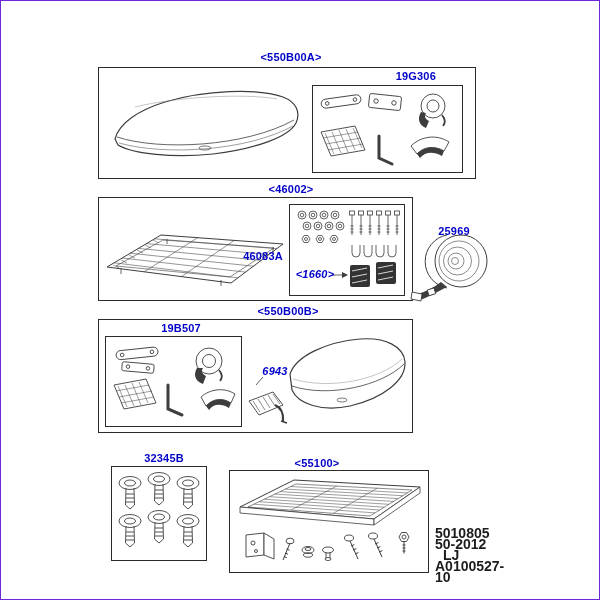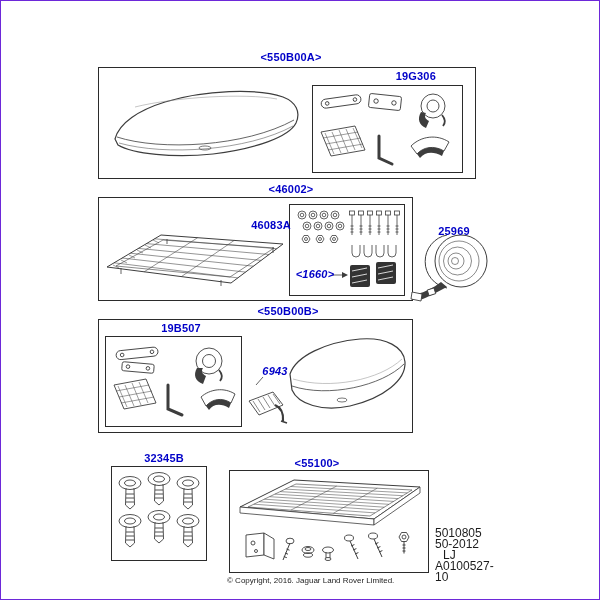"46083A" div.plabel { margin-left: 8px -> none; top: 218px -> 249px }
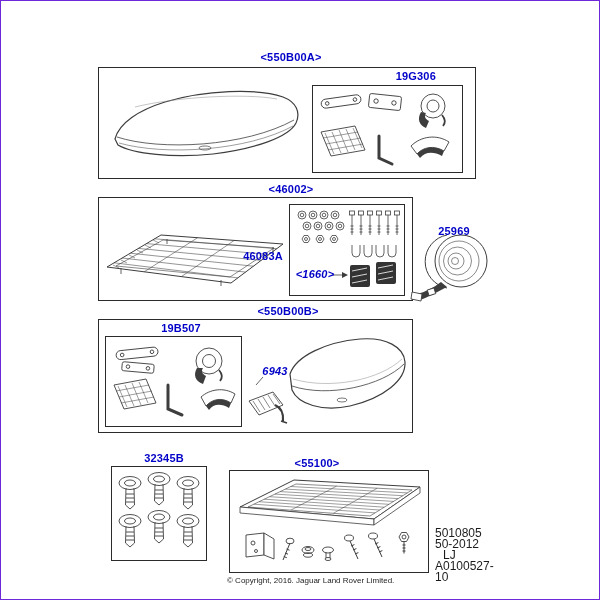"5010805" .docinfo { font-size: 12px -> 14px; font-weight: none -> bold }
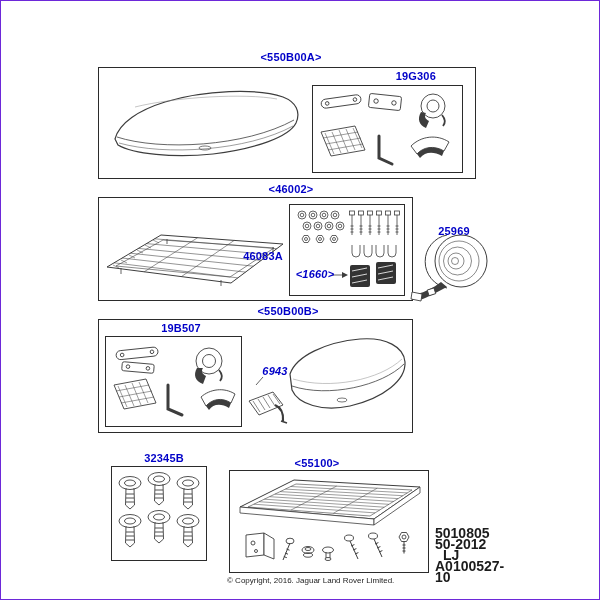"© Copyright, 2016. Jaguar Land" div.footer { html: <div>© Copyright, 2016. Jaguar Land Rover Limited.</div> -> none }
